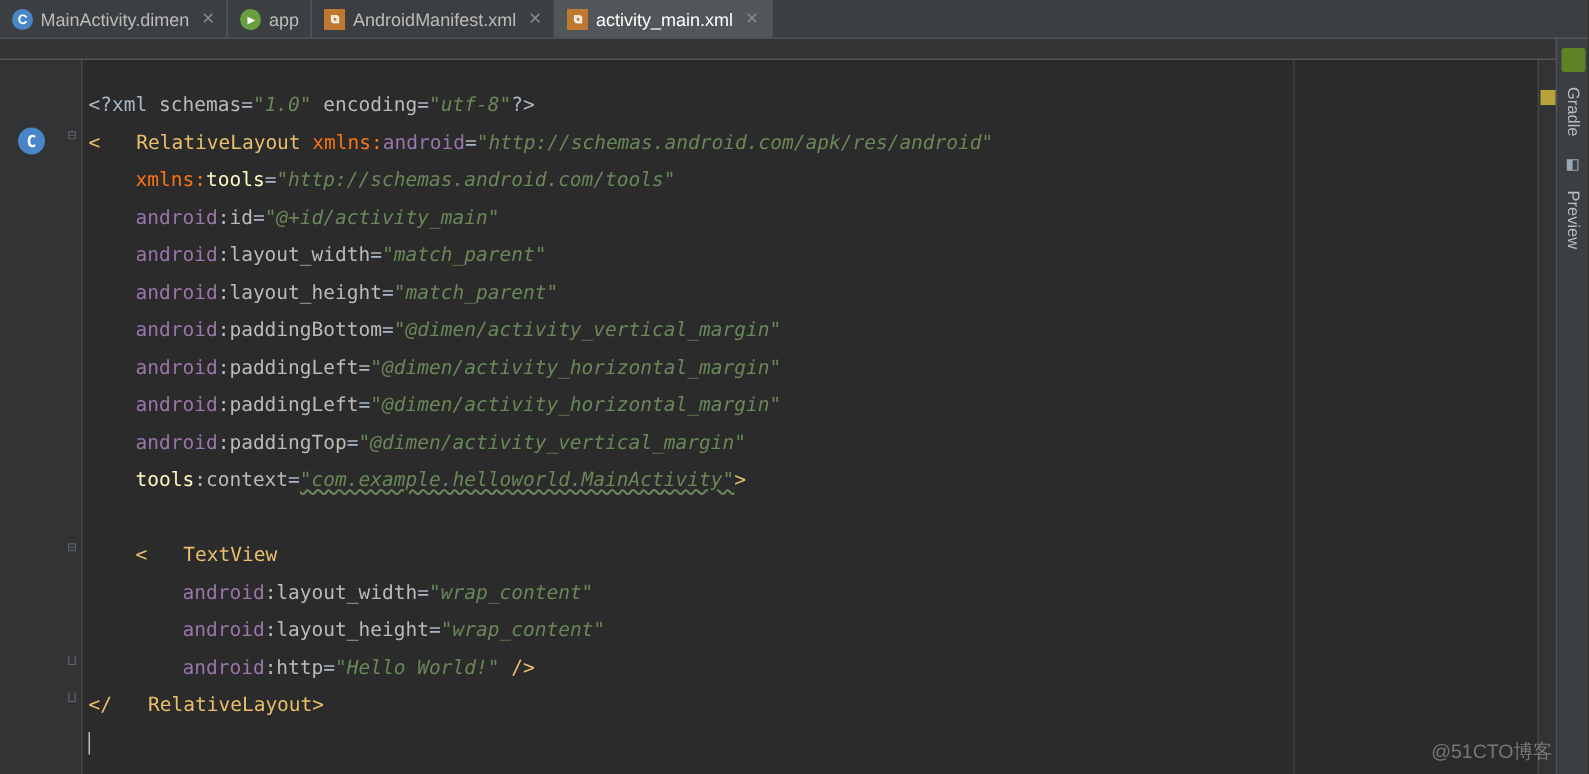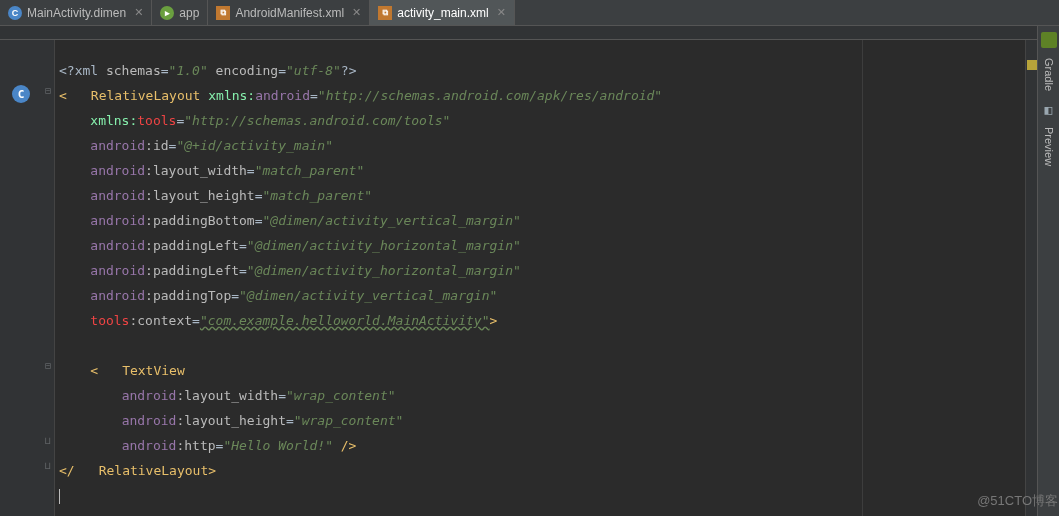"xmlns:" .ns-xmlns { color: #86efac -> #f97316 }
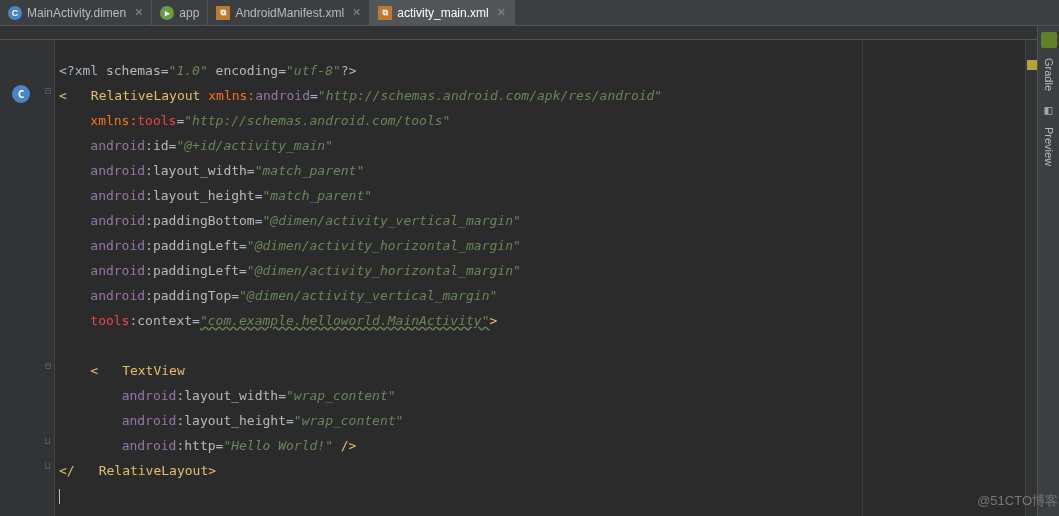"tools" .ns-tools { color: #ef4444 -> #fef9c3 }
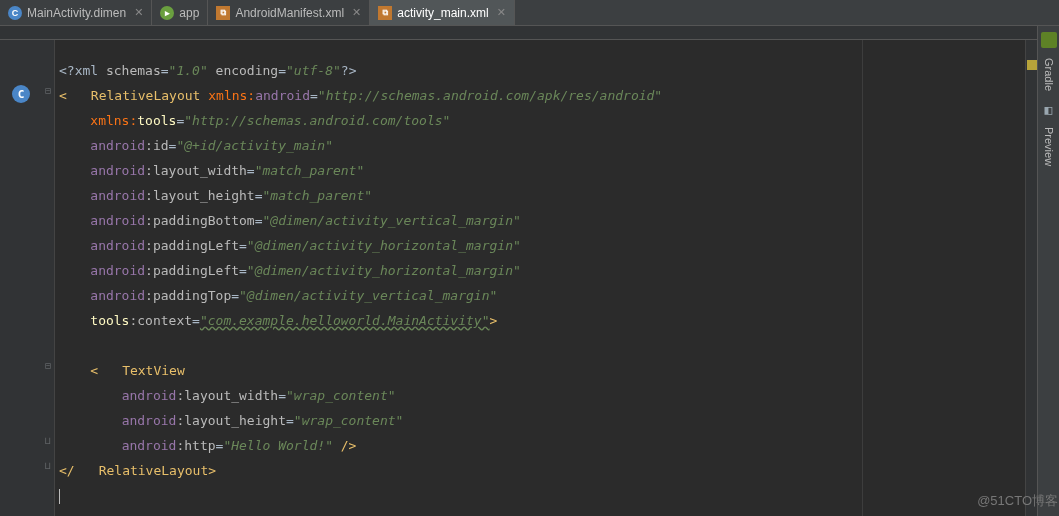"@51CTO博客" .watermark { right: 1px -> 24px }
